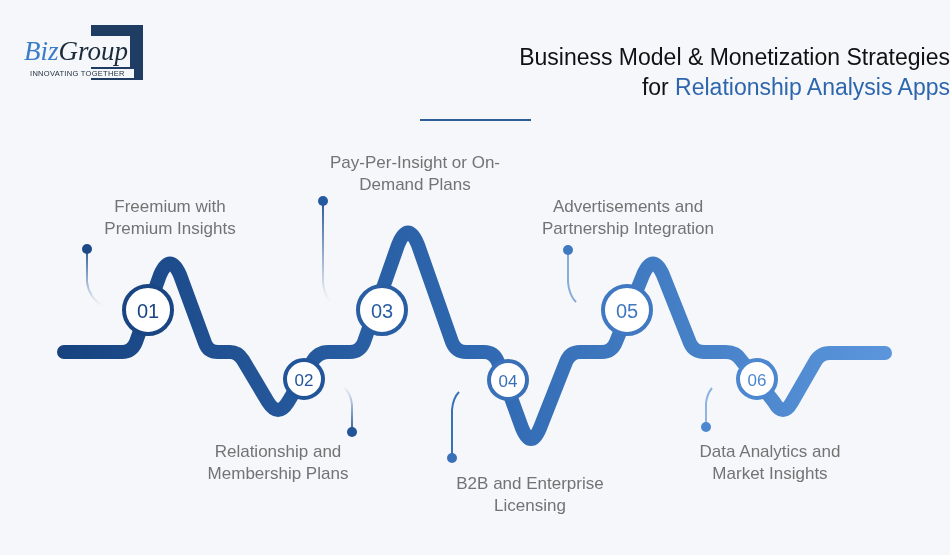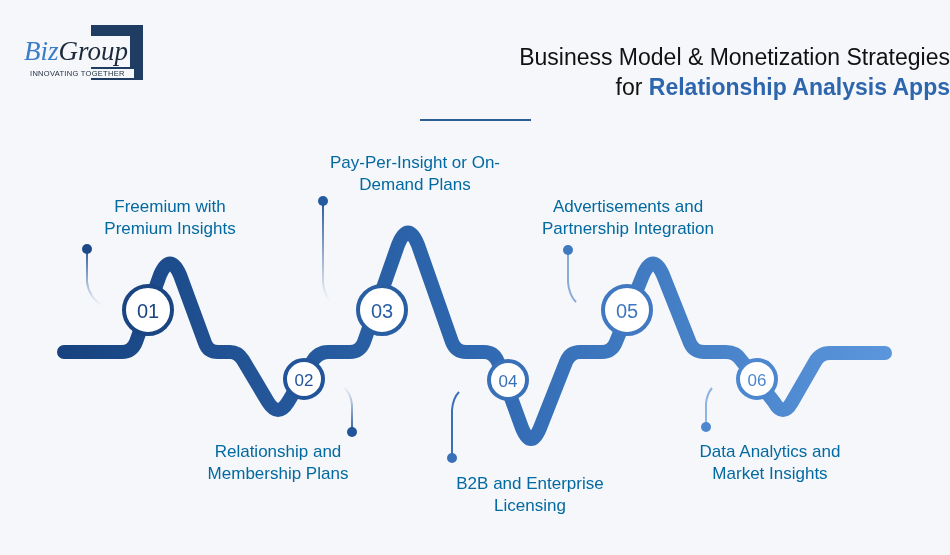"Relationship Analysis Apps" .title .accent { font-weight: bold -> normal }
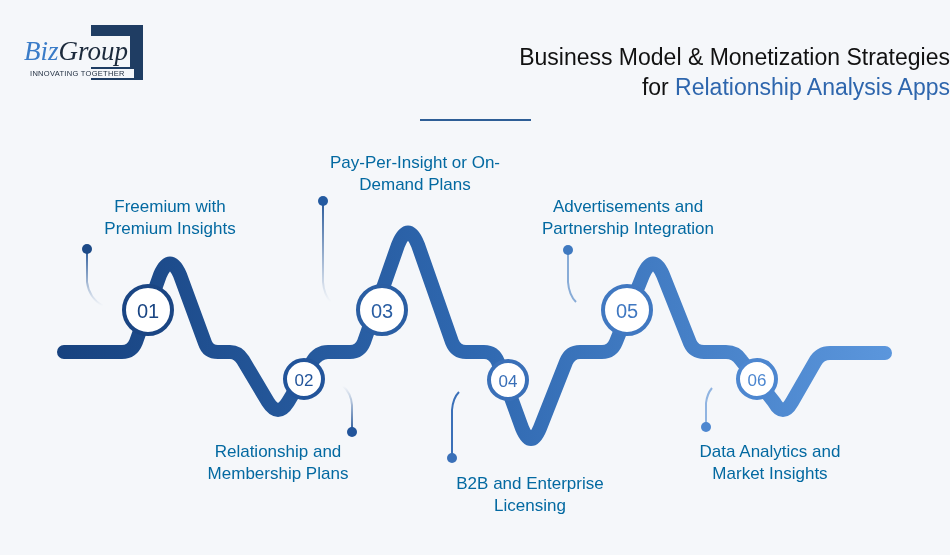"Pay-Per-Insight or On-" .label { color: #0369a1 -> #737373 }
